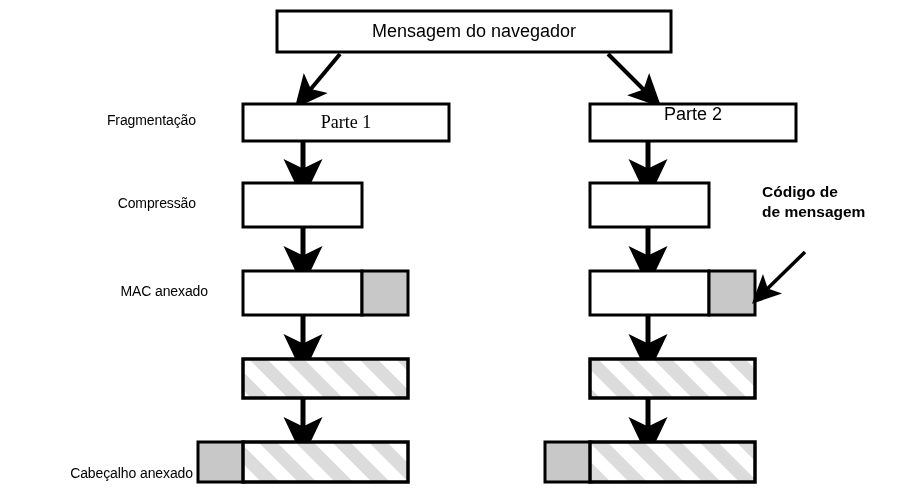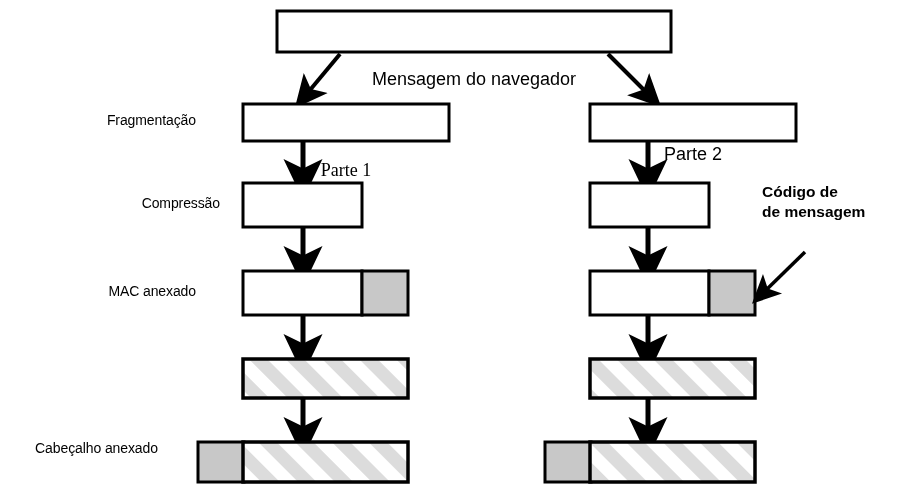"Mensagem do navegador" .box-text { margin-top: 48px -> none }
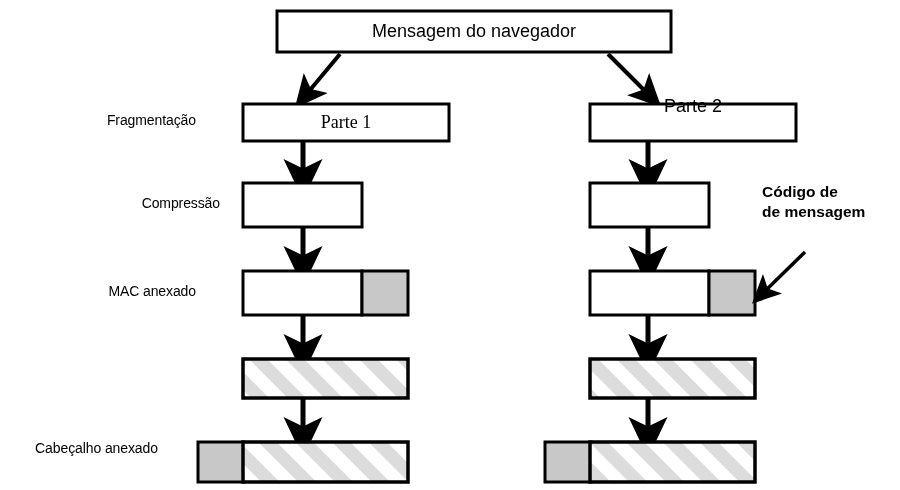"Parte 2" div.box-text { top: 96px -> 104px }
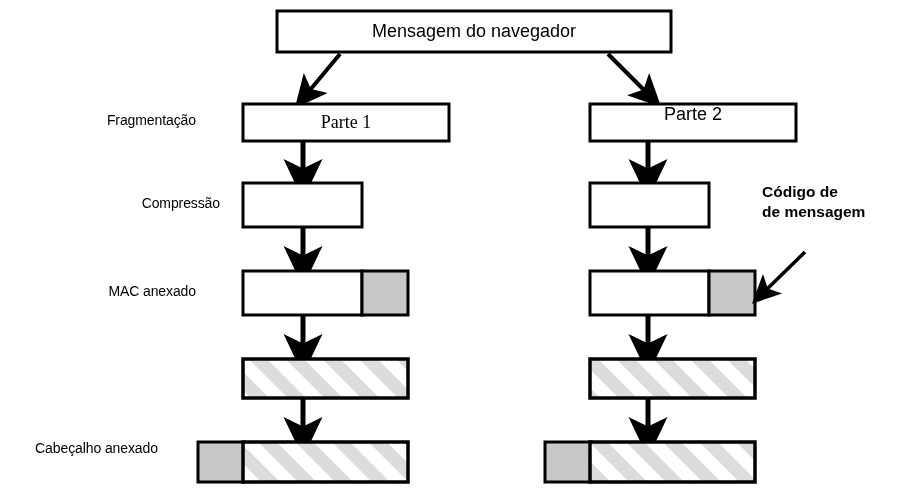"Compressão" div.stage-label { padding-left: 24px -> none }
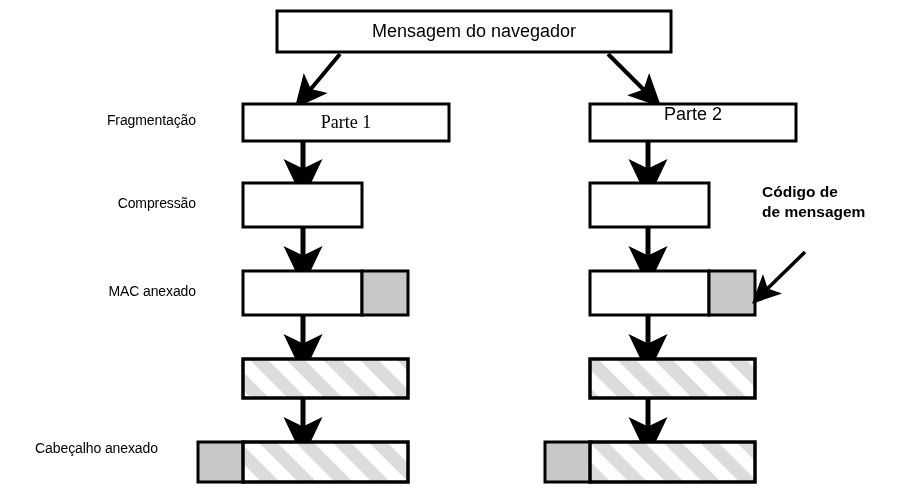"MAC anexado" div.stage-label { left: 0px -> 12px }
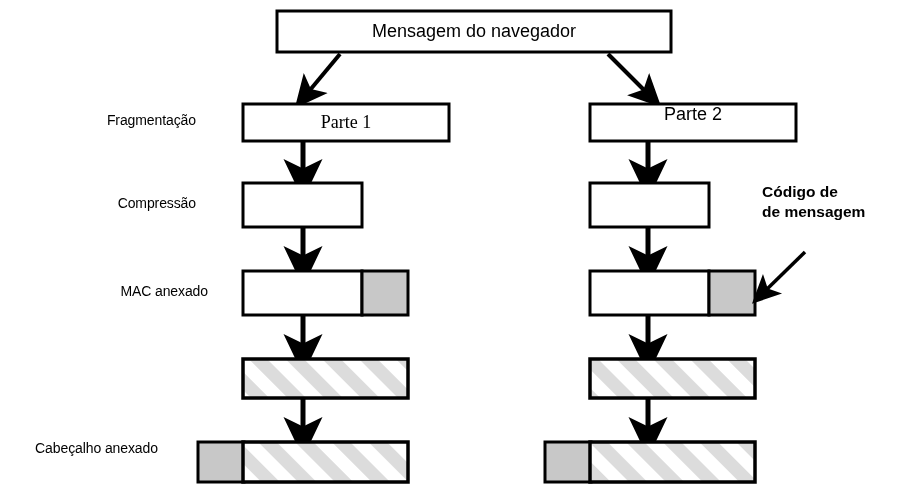"Cabeçalho anexado" div.stage-label { text-align: center -> none; top: 440px -> 465px }
